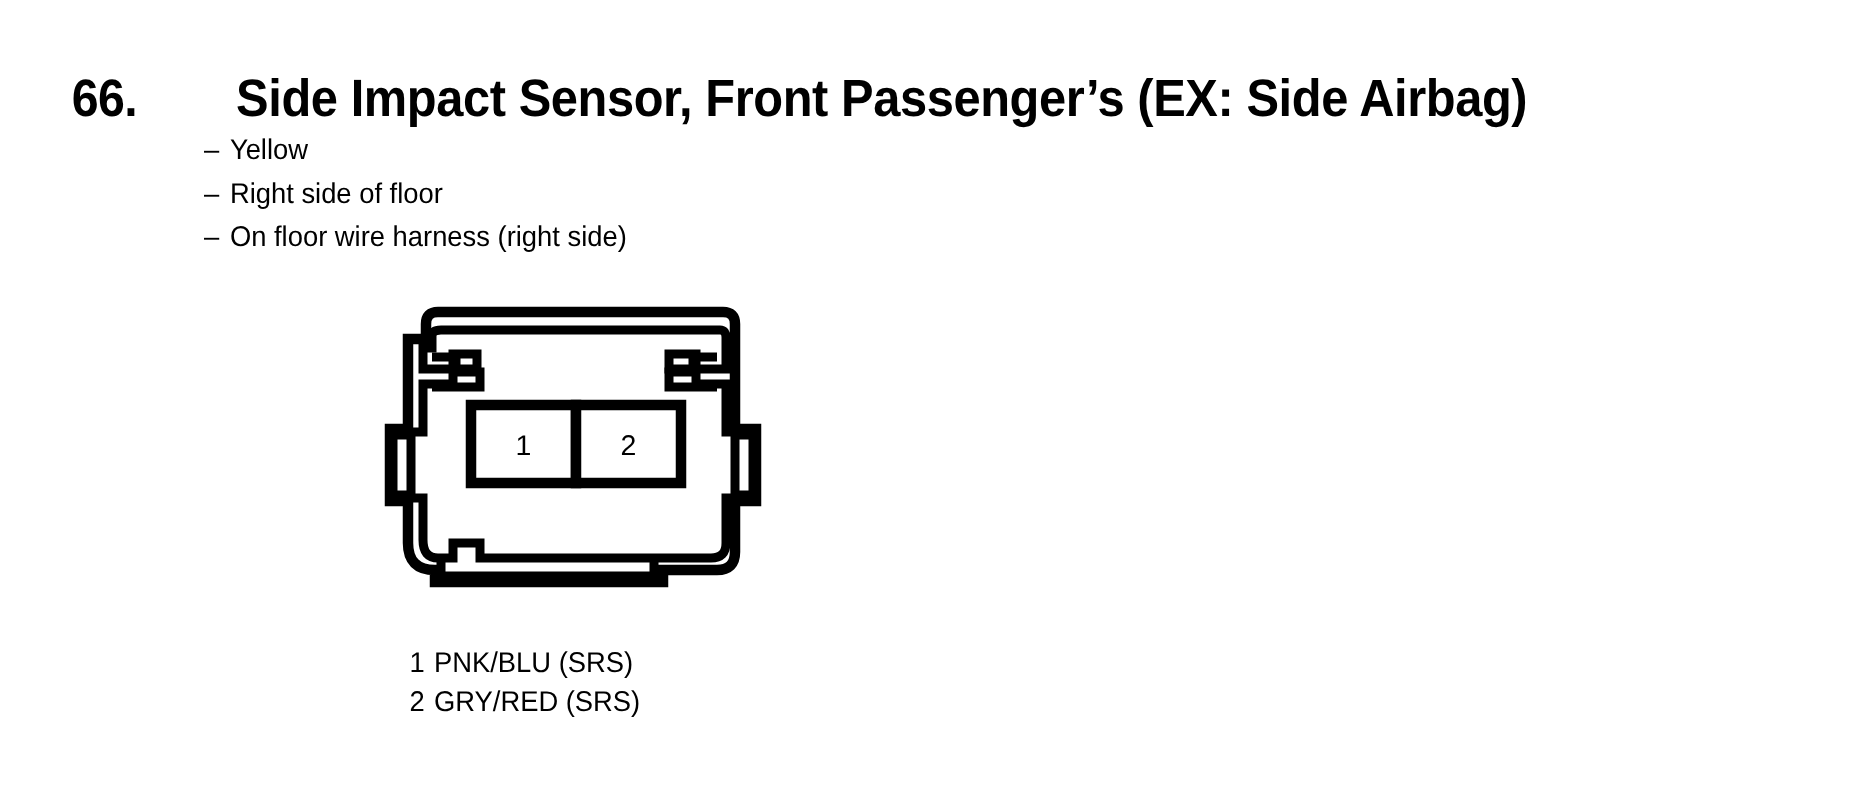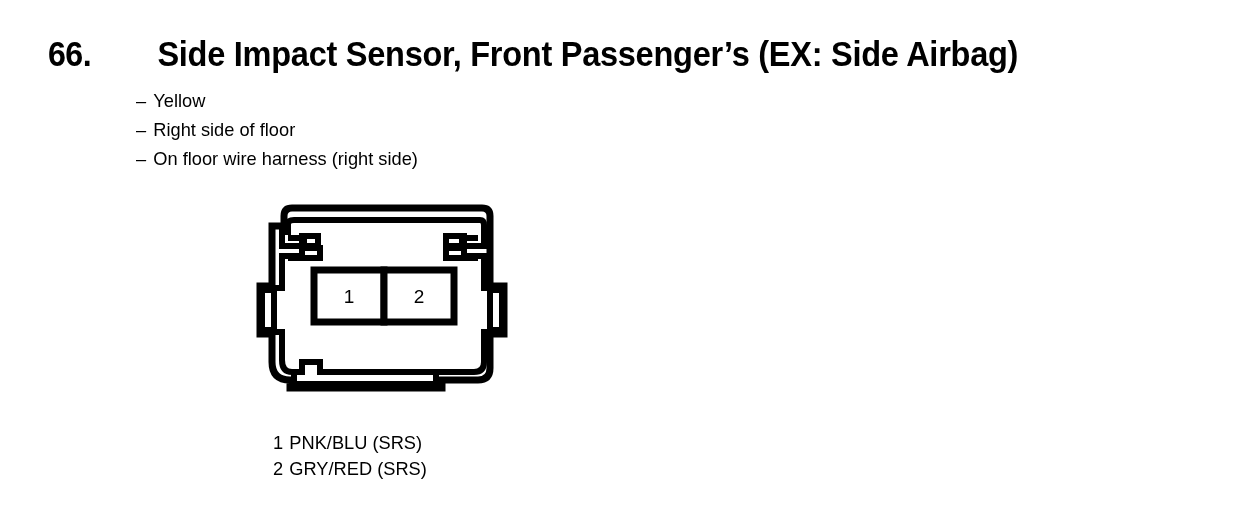"66." .title-row { top: 34px -> 46px }
